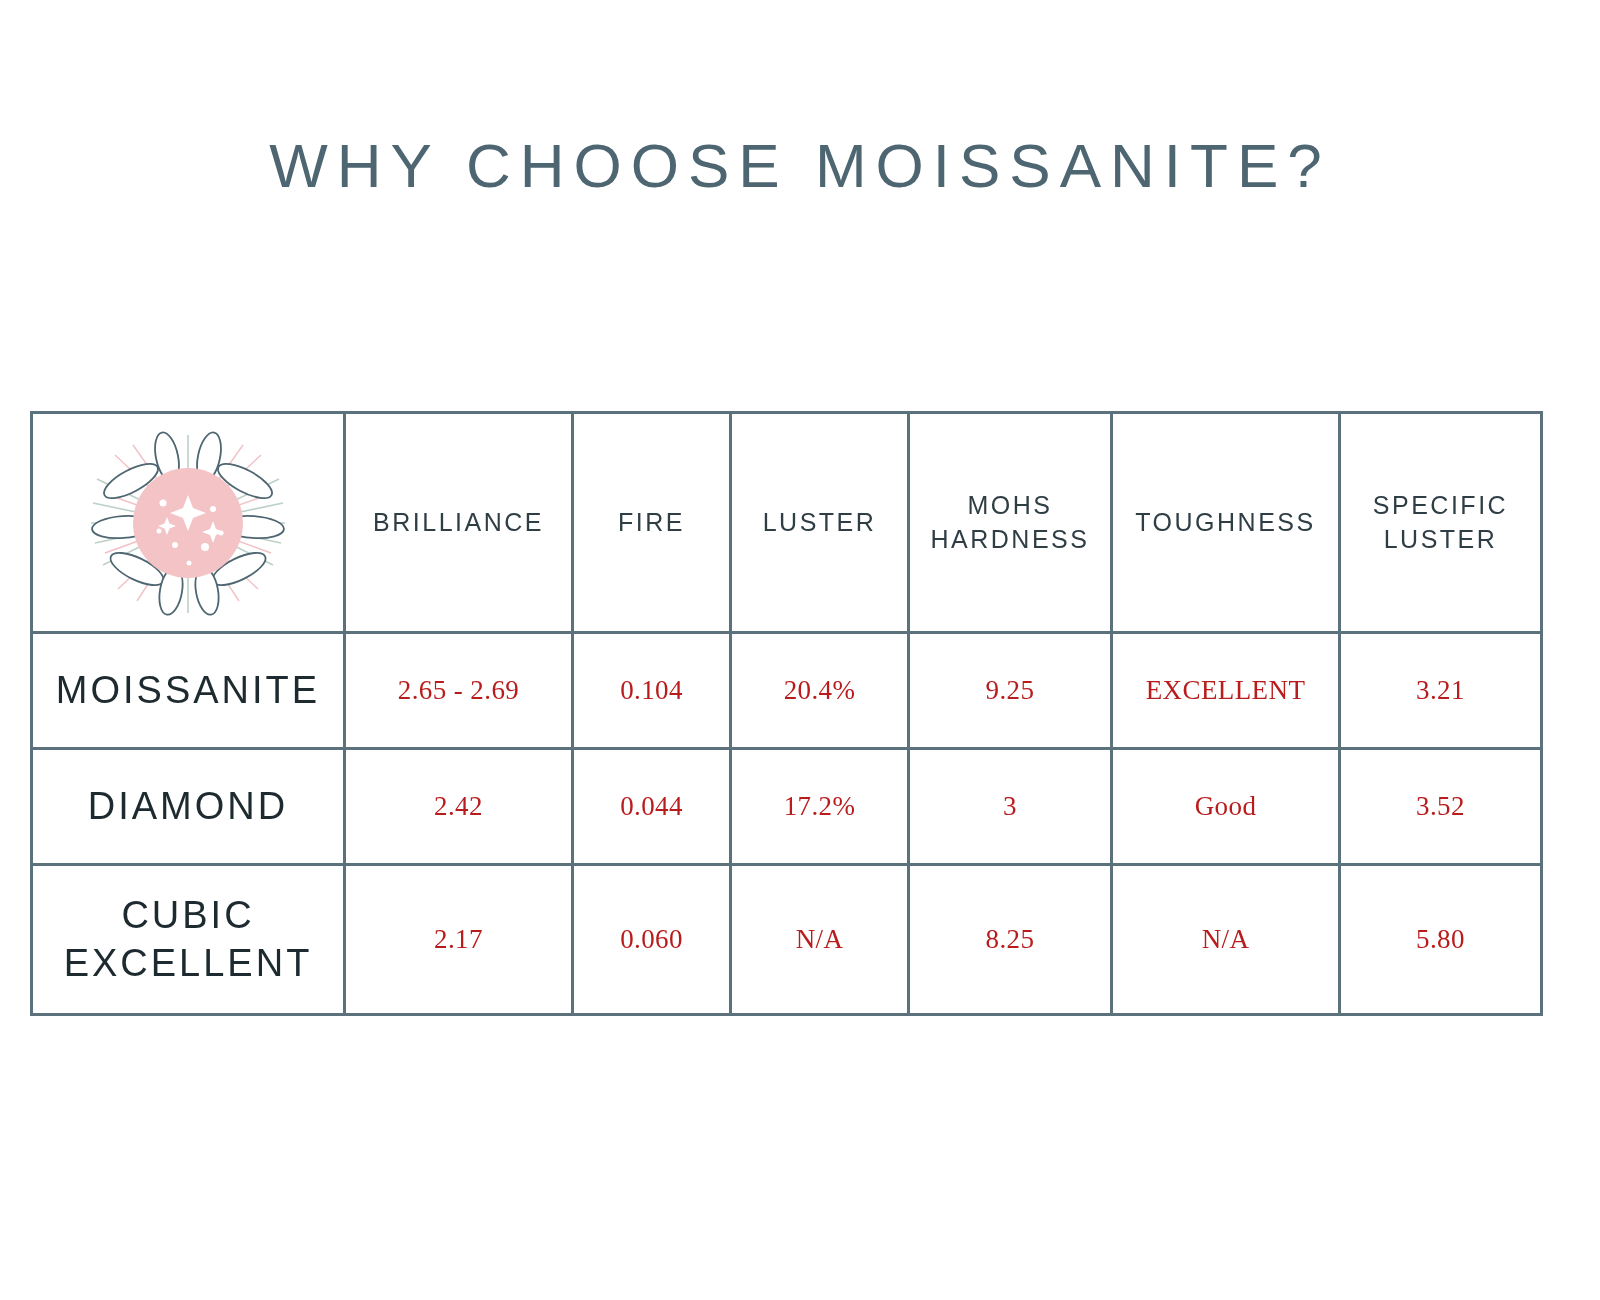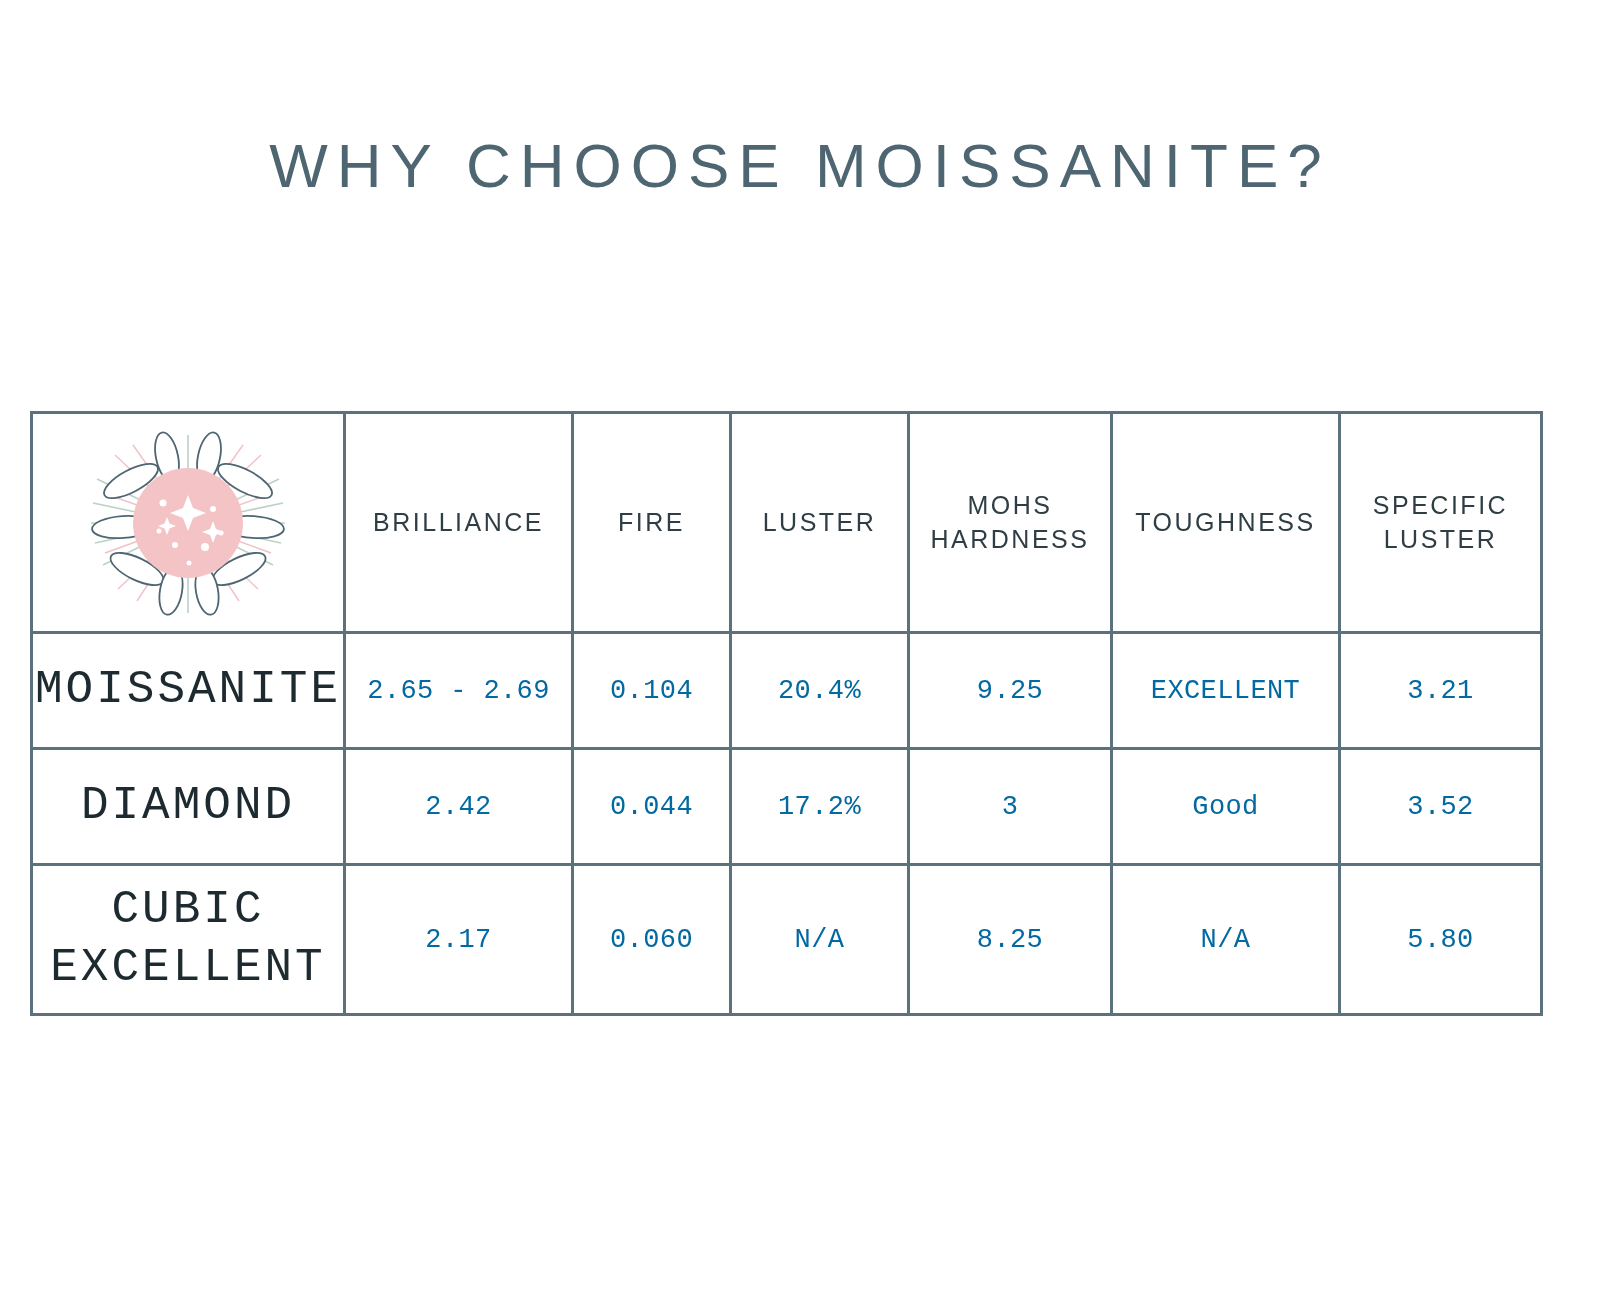"MOISSANITE" td.rowname { font-family: Liberation Mono, monospace -> Liberation Sans, sans-serif; font-size: 46px -> 38px }
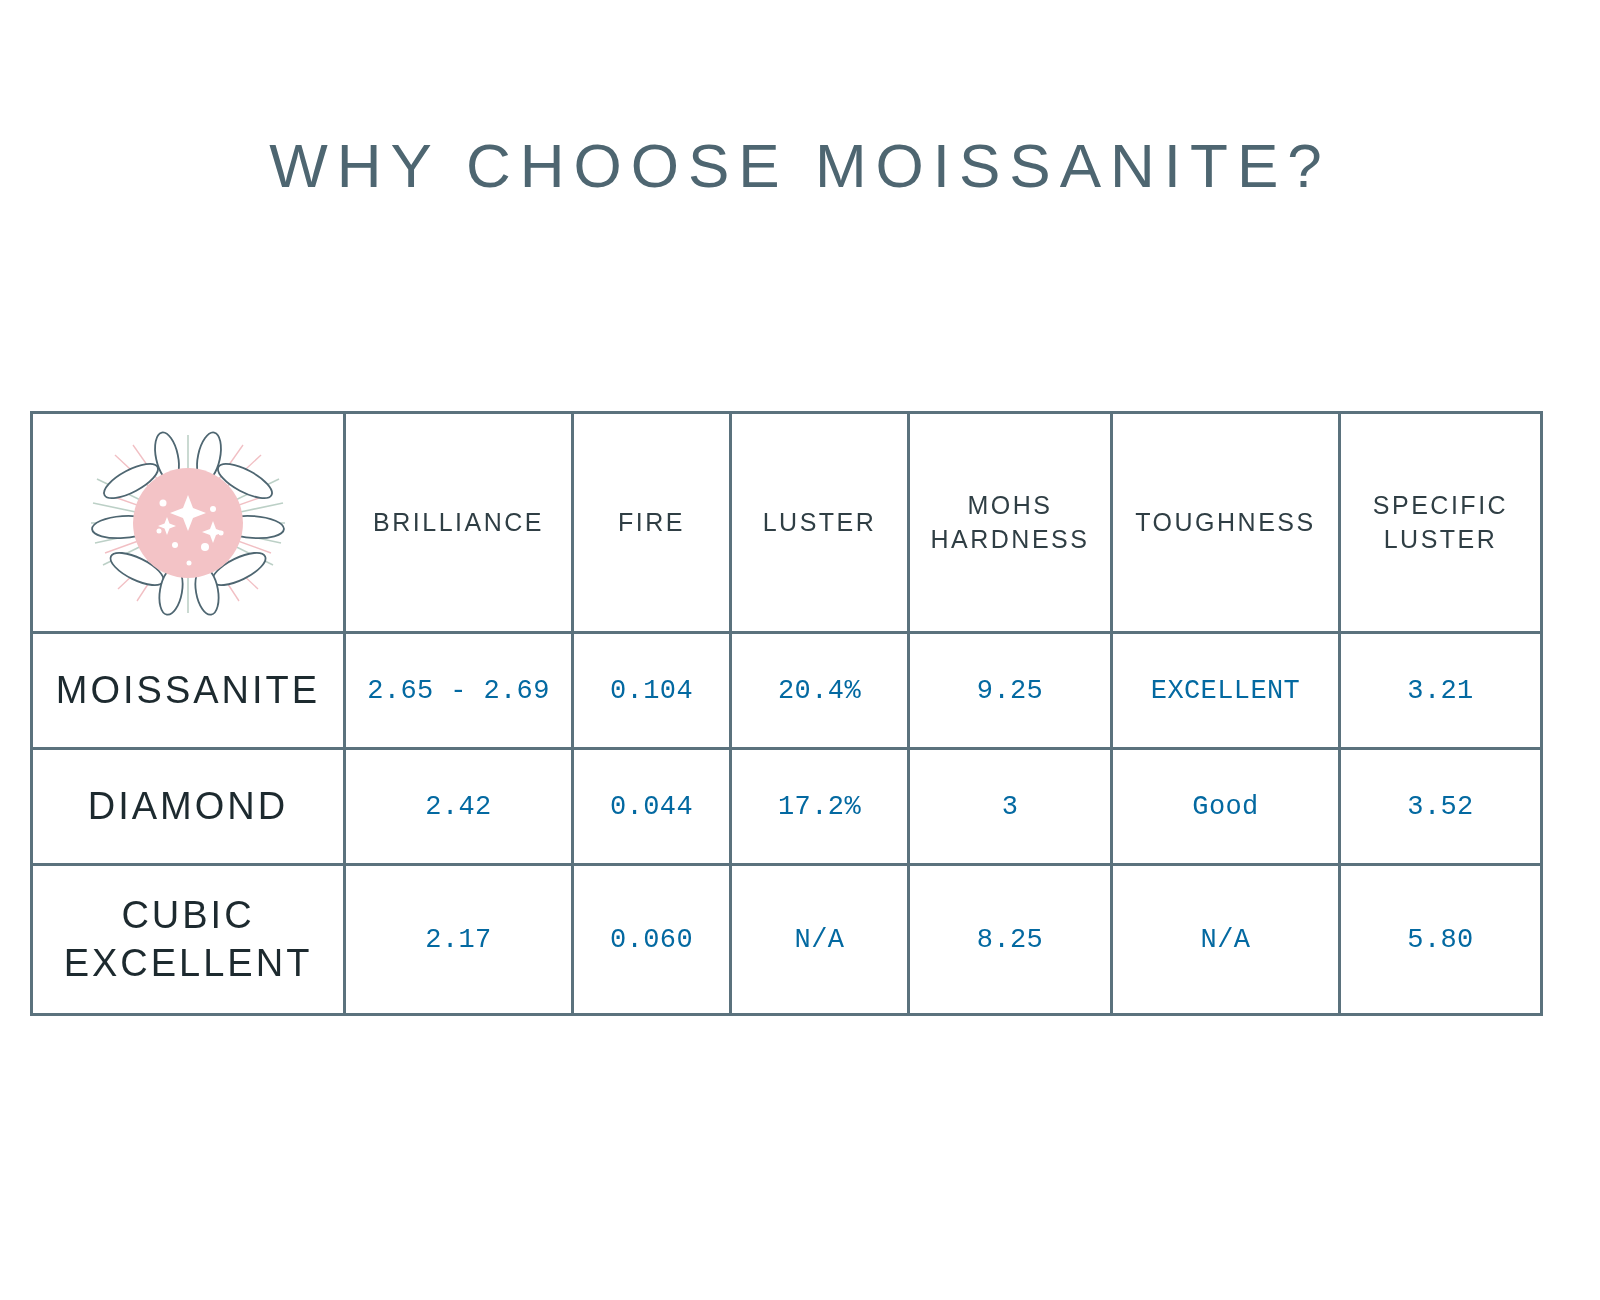"2.65 - 2.69" td.val { color: #0369a1 -> #b91c1c; font-family: Liberation Mono, monospace -> Liberation Serif, serif }
